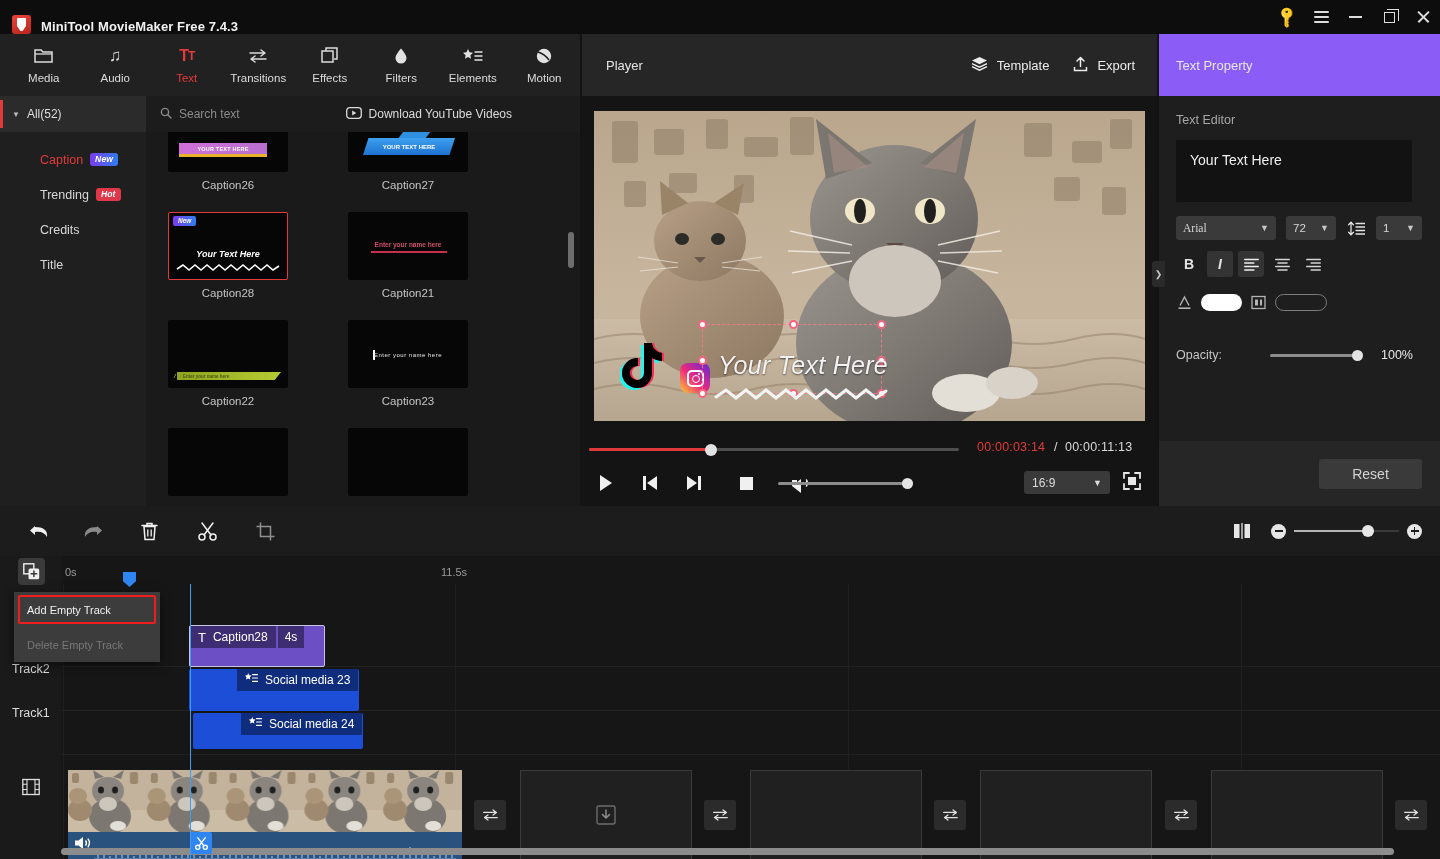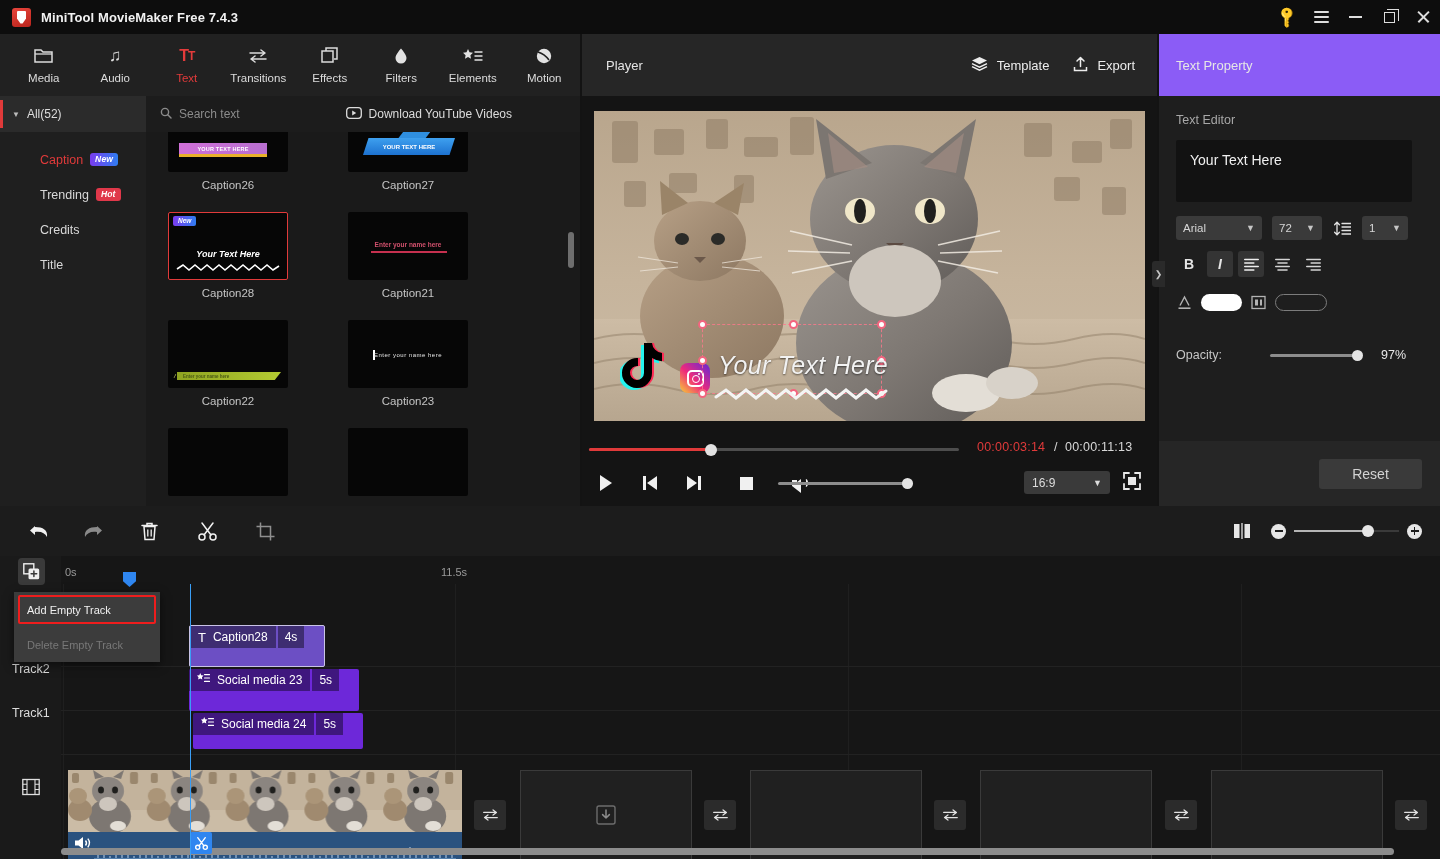"MiniTool MovieMaker Free 7.4.3" .titlebar { align-items: center -> flex-end }
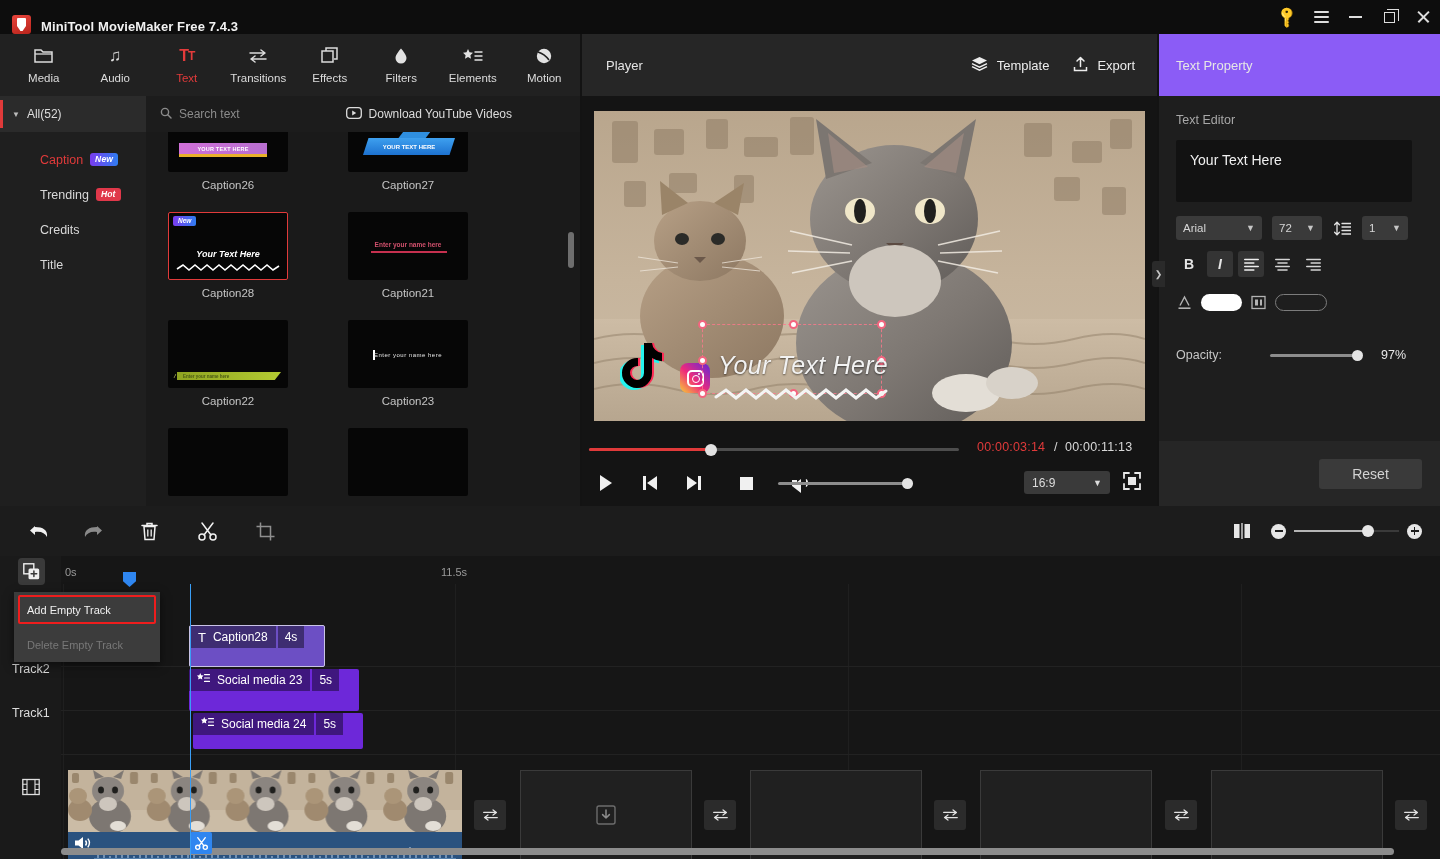"Arial" .sel-font { font-family: none -> Liberation Serif, serif; width: 86px -> 100px }
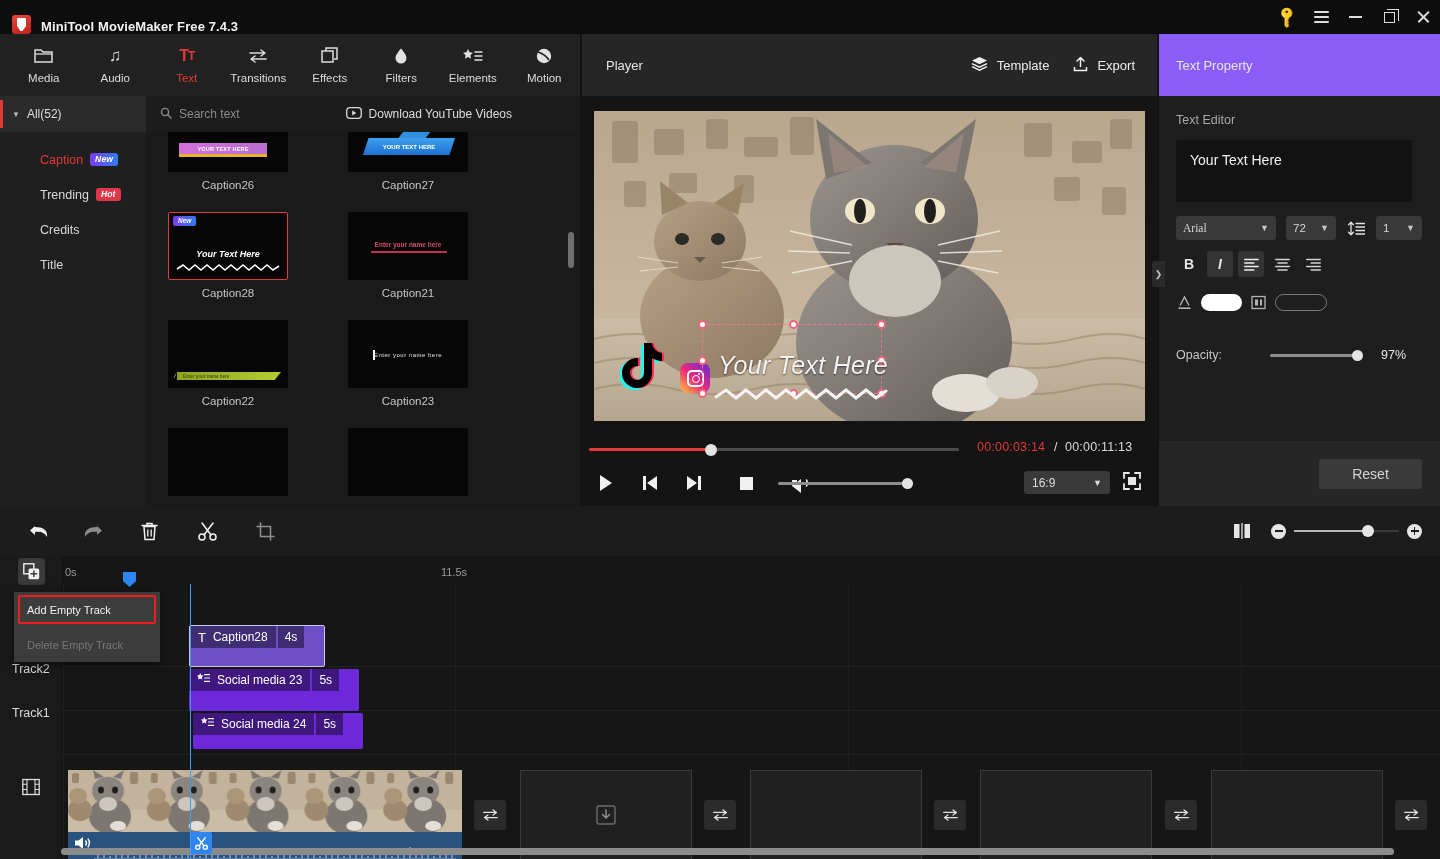"97%" span.op-val { text: 97% -> 100% }
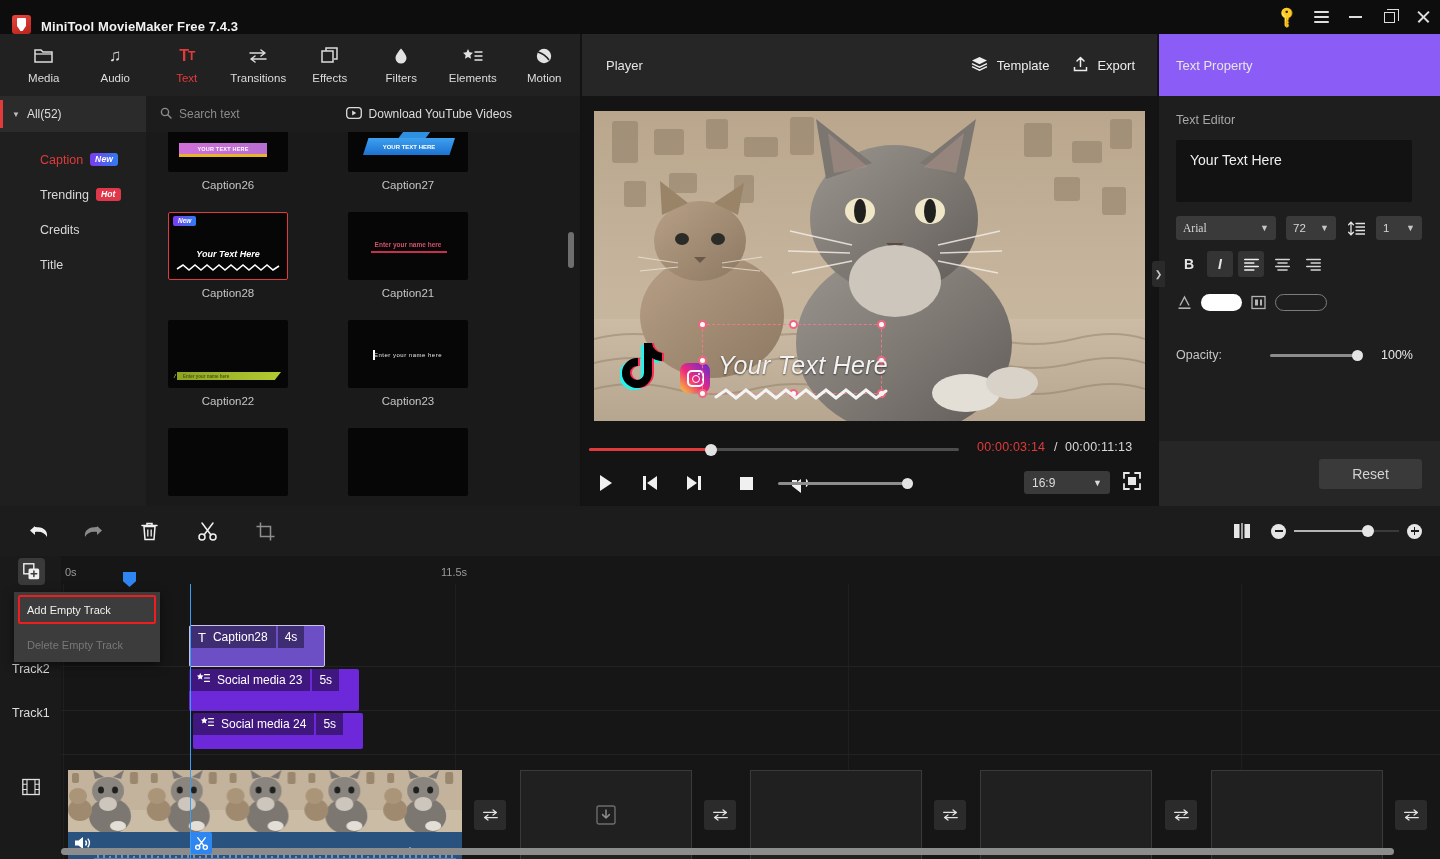"Social media 23" .clip-sm { background: #6d28d9 -> #1d4ed8; padding-left: none -> 48px }
